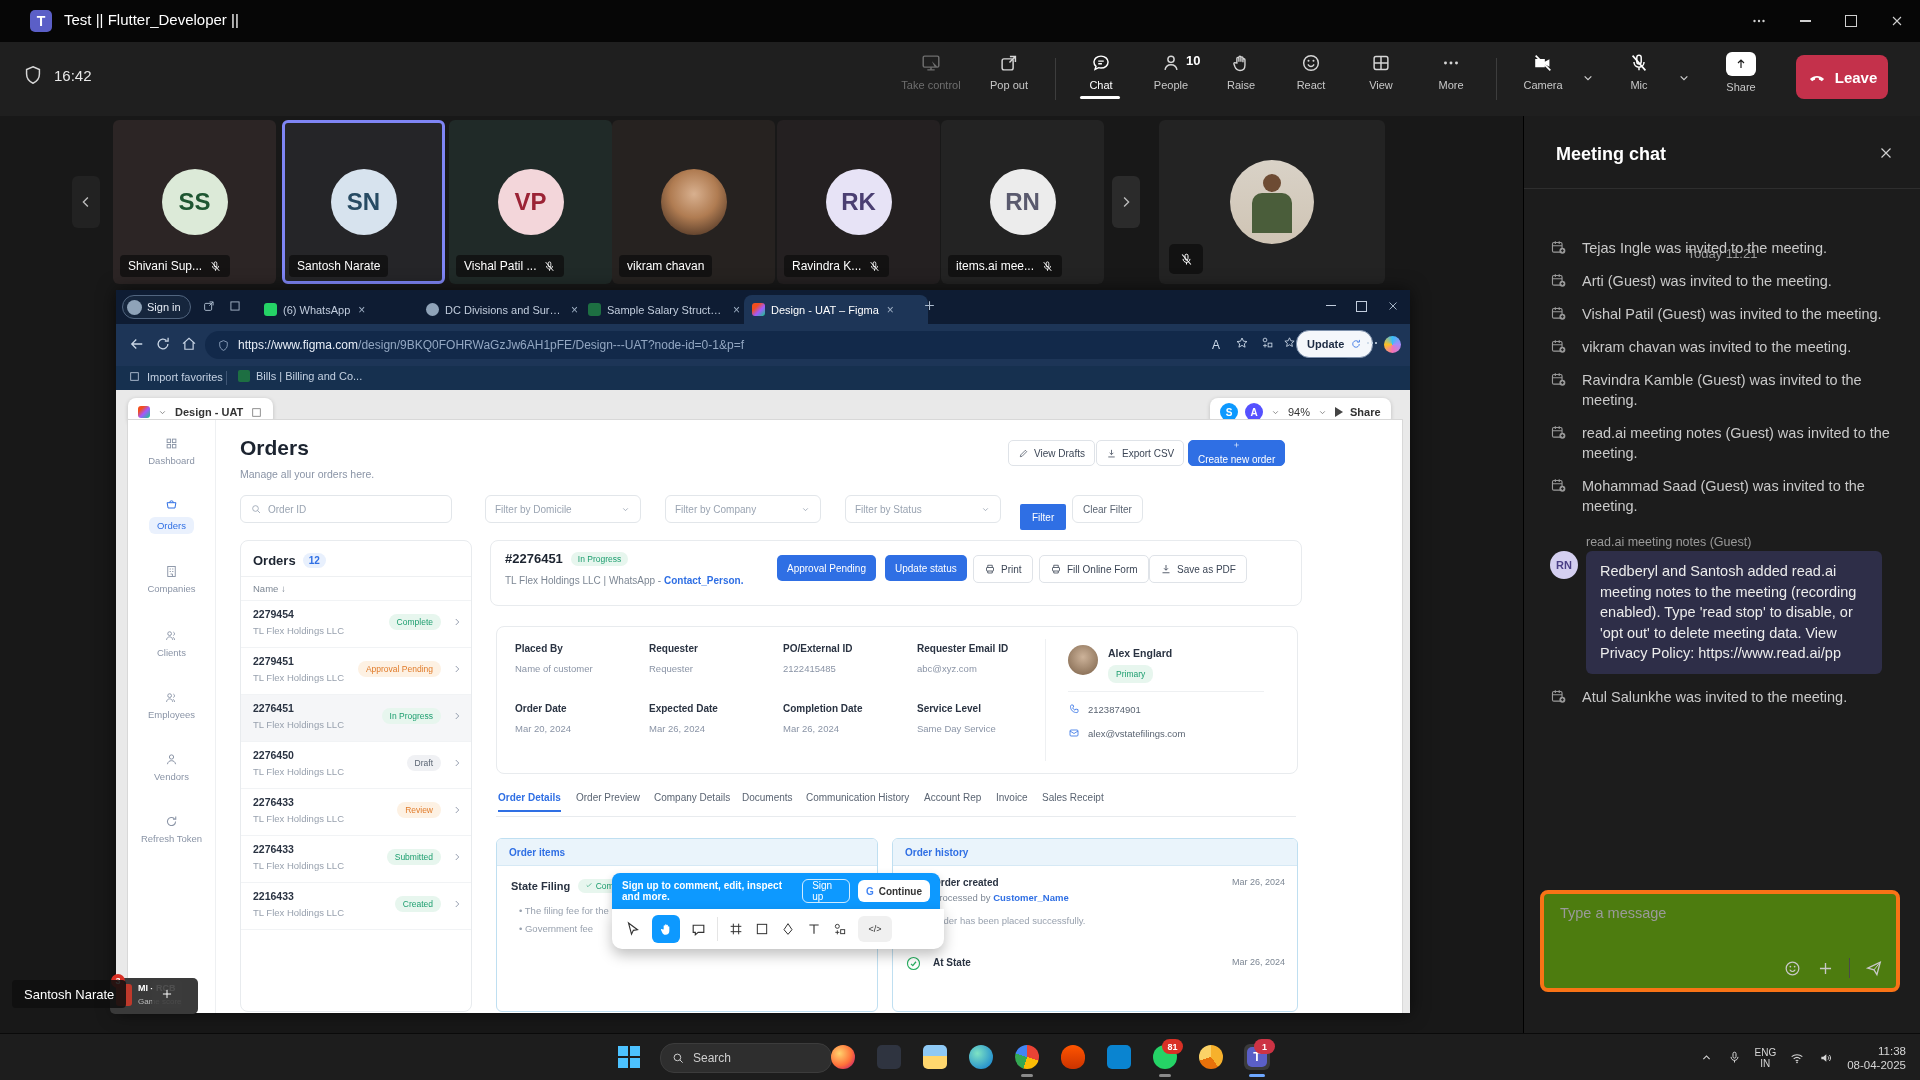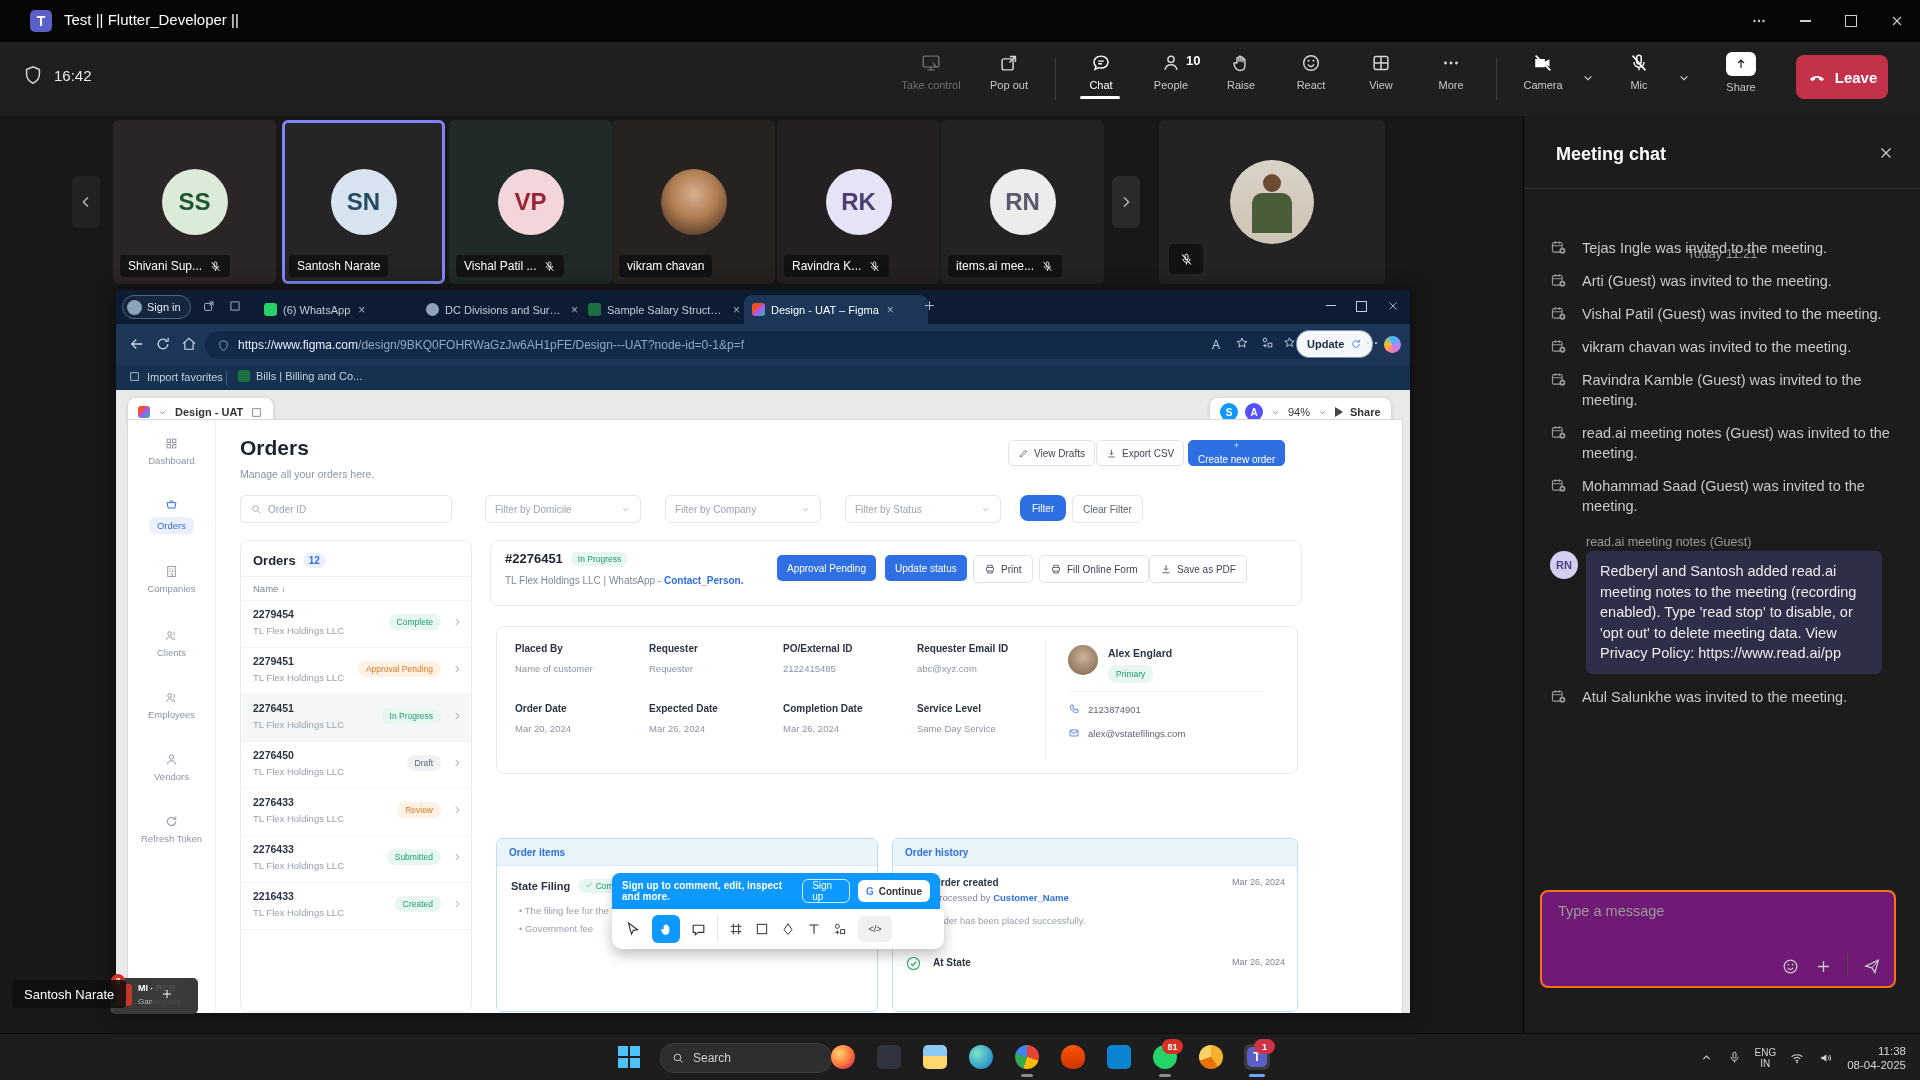"Filter" .filterbtn { border-radius: 8px -> 2px; top: 75px -> 84px }
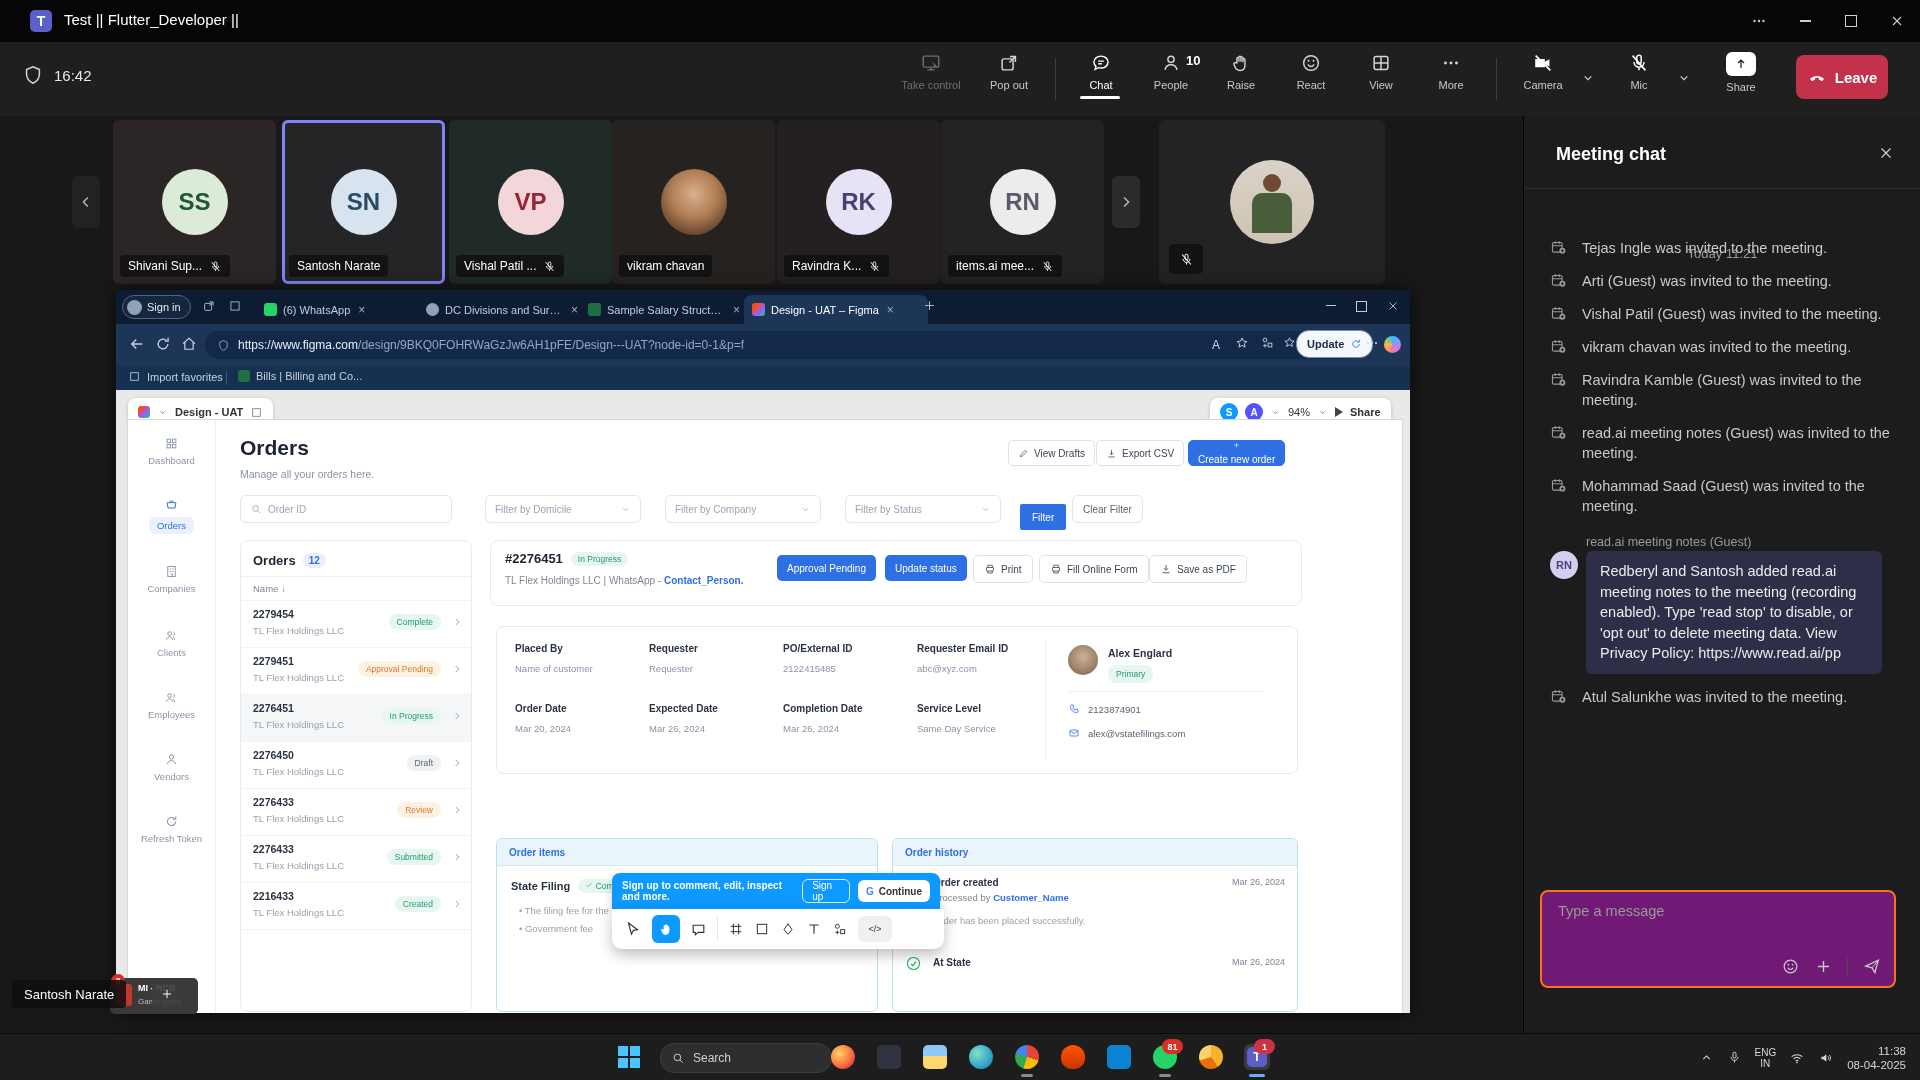"Order Details" div.tabsrow { html: none -> <div> <div>Order Details</div> <div>Order Preview</div> <div>Company Details</div> <div>Documents</div> <div>Communication History</div> <div>Account Rep</div> <div>Invoice</div> <div>Sales Receipt</div> </div> }
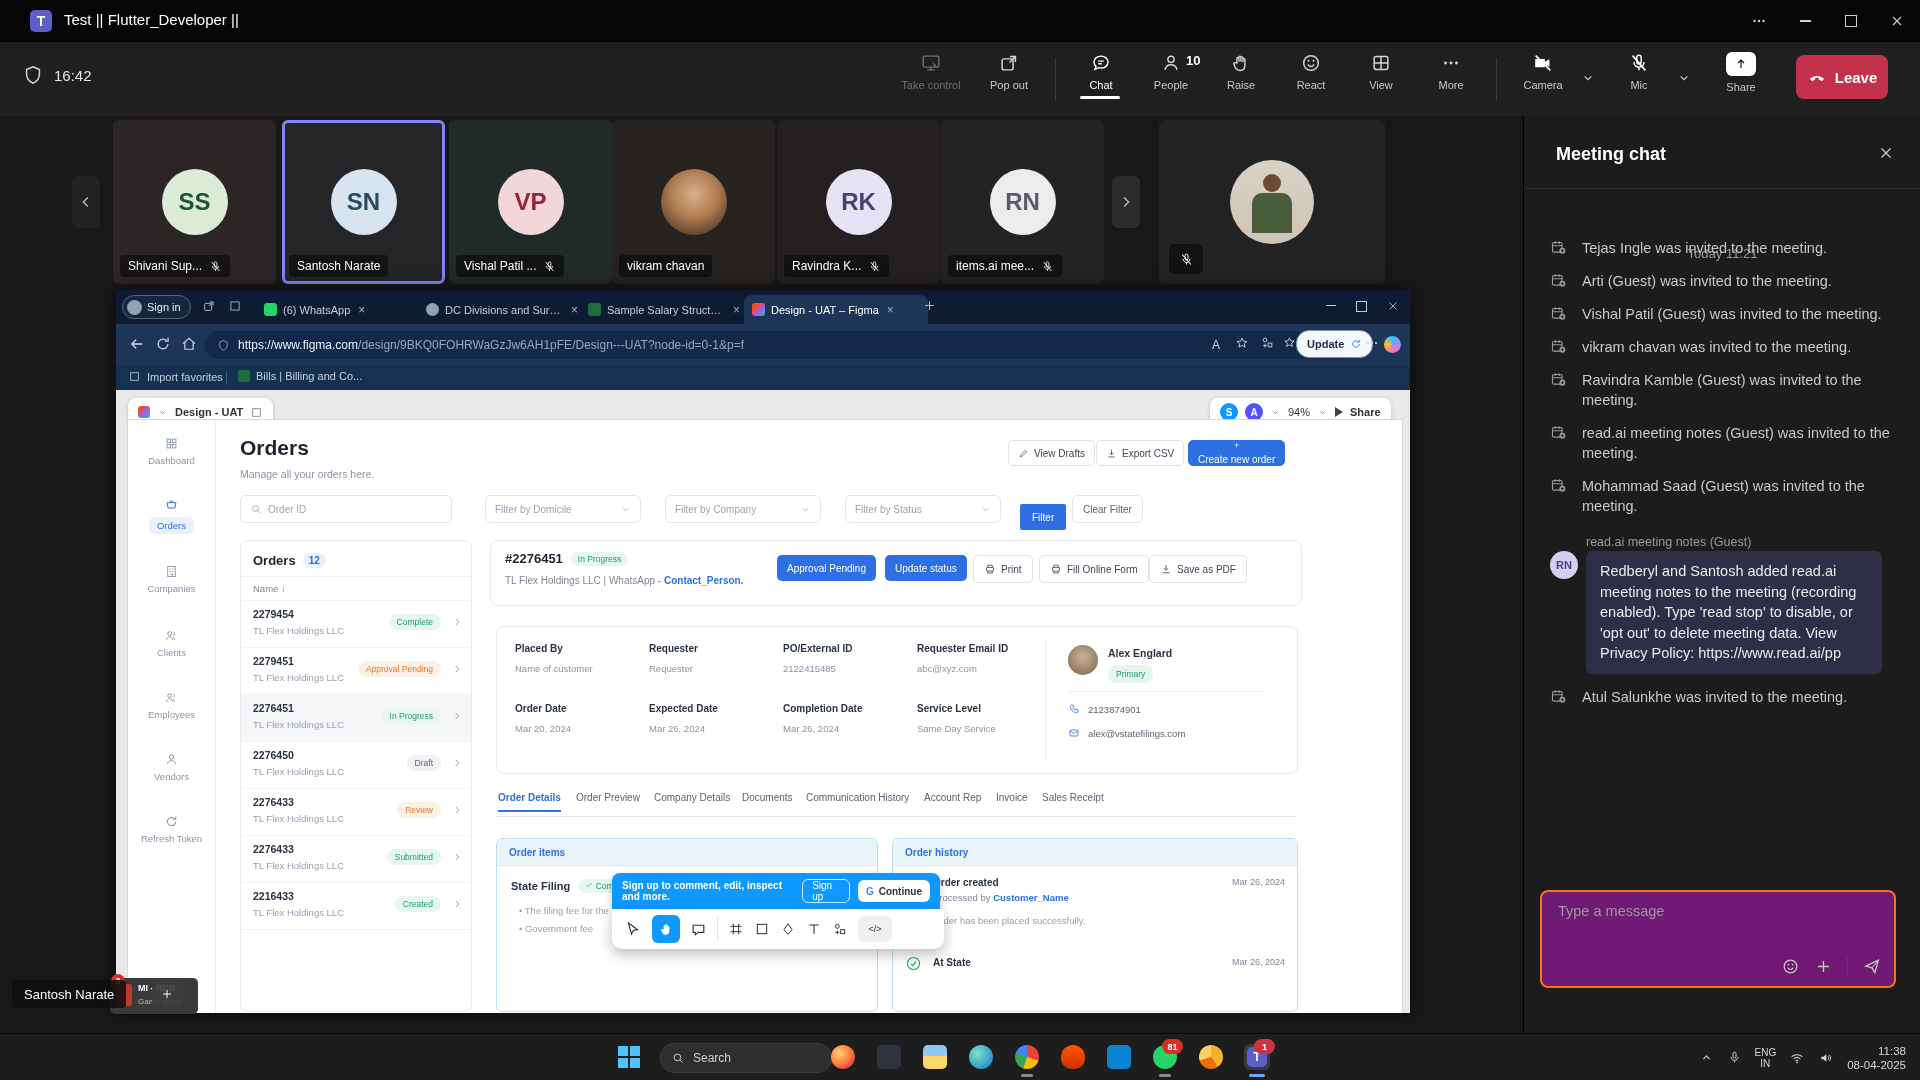"Type a message" .cp-input { background: #701a75 -> #4d7c0f; border: 2px solid #f97316 -> 4px solid #f97316 }
